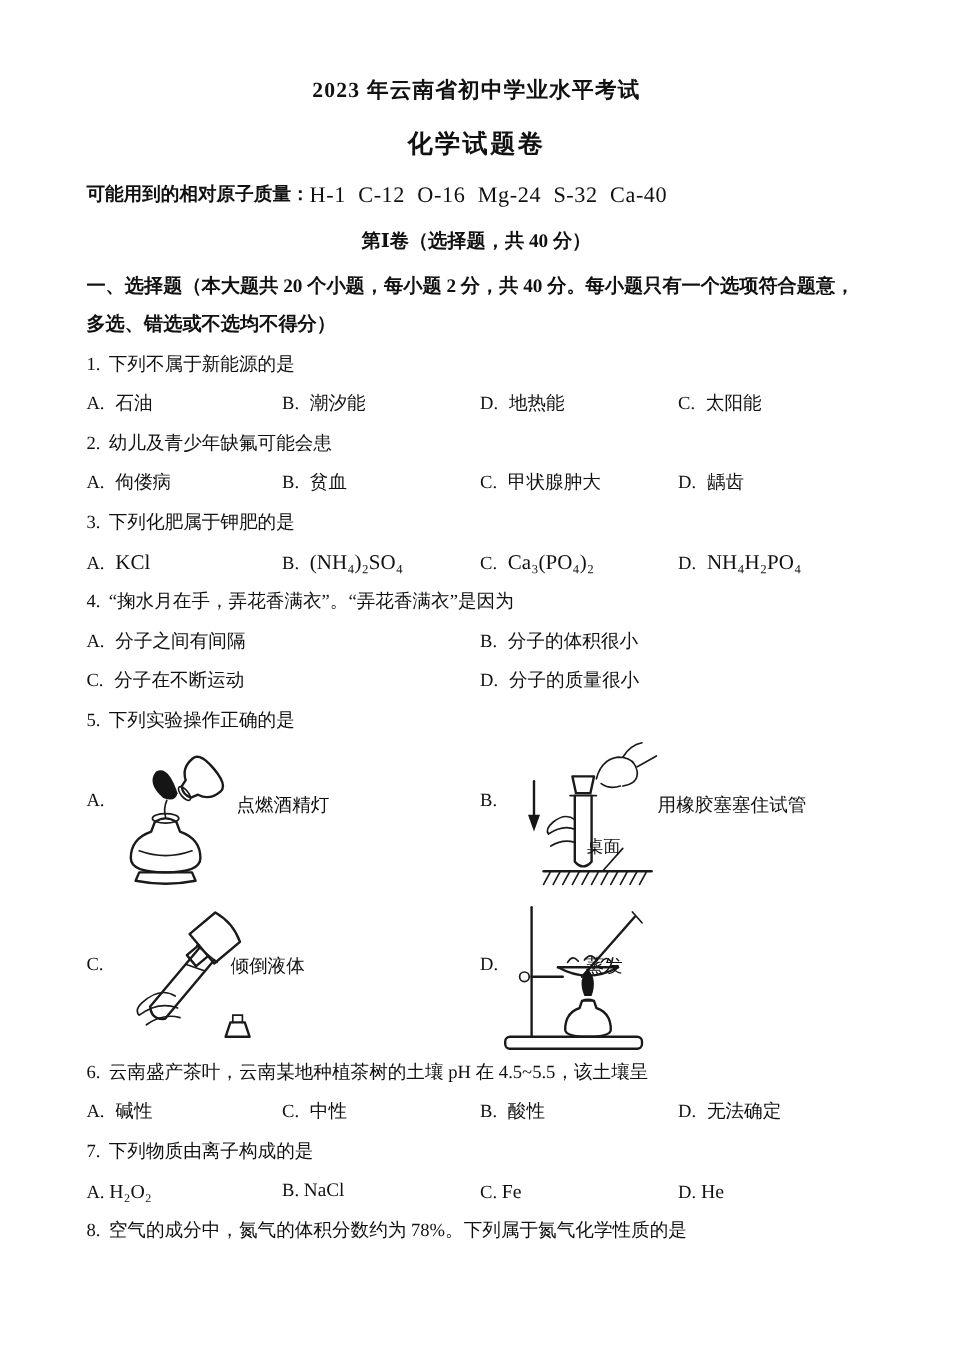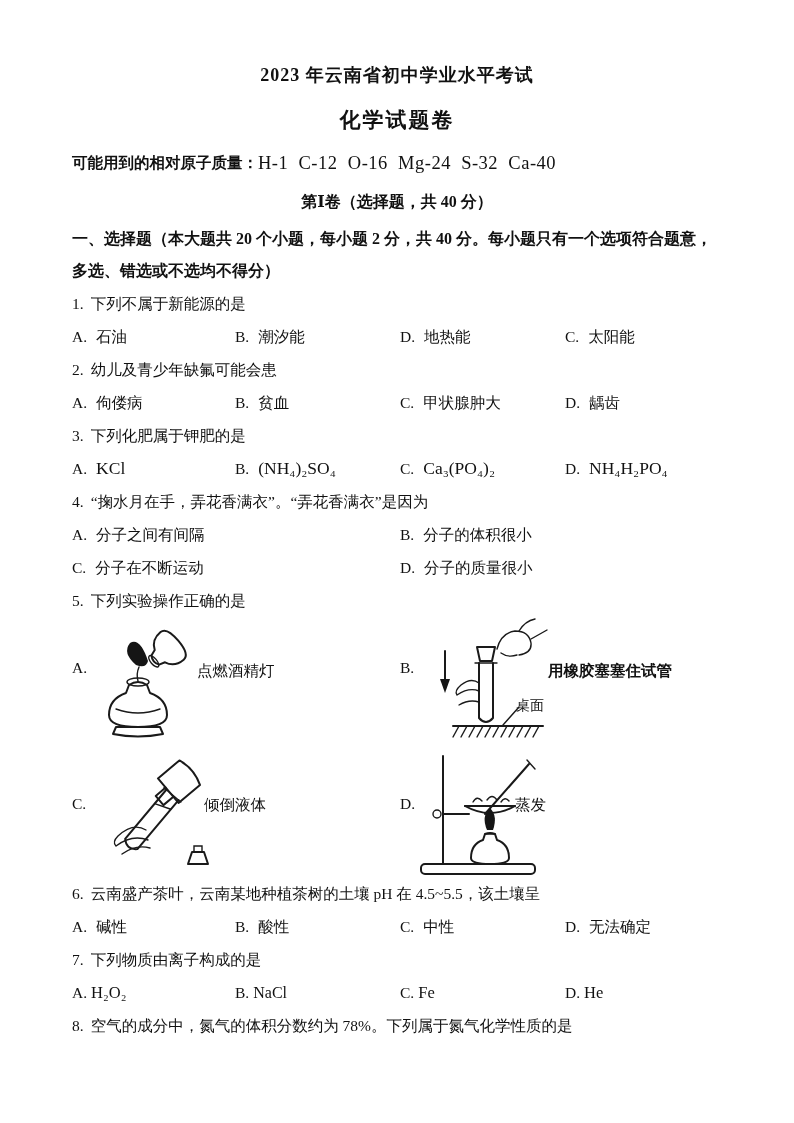"用橡胶塞塞住试管" span.fig-caption { font-weight: bold -> none }
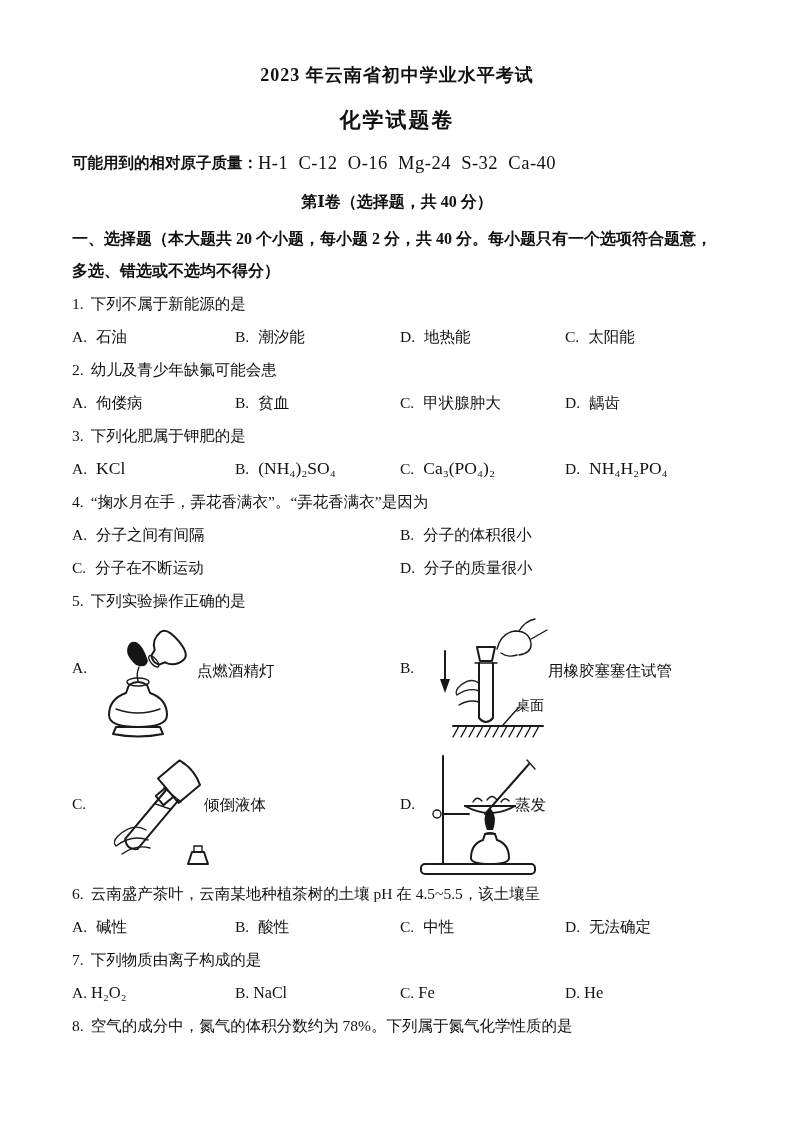"桌面" span.fig-annotation { left: 516px -> 489px }
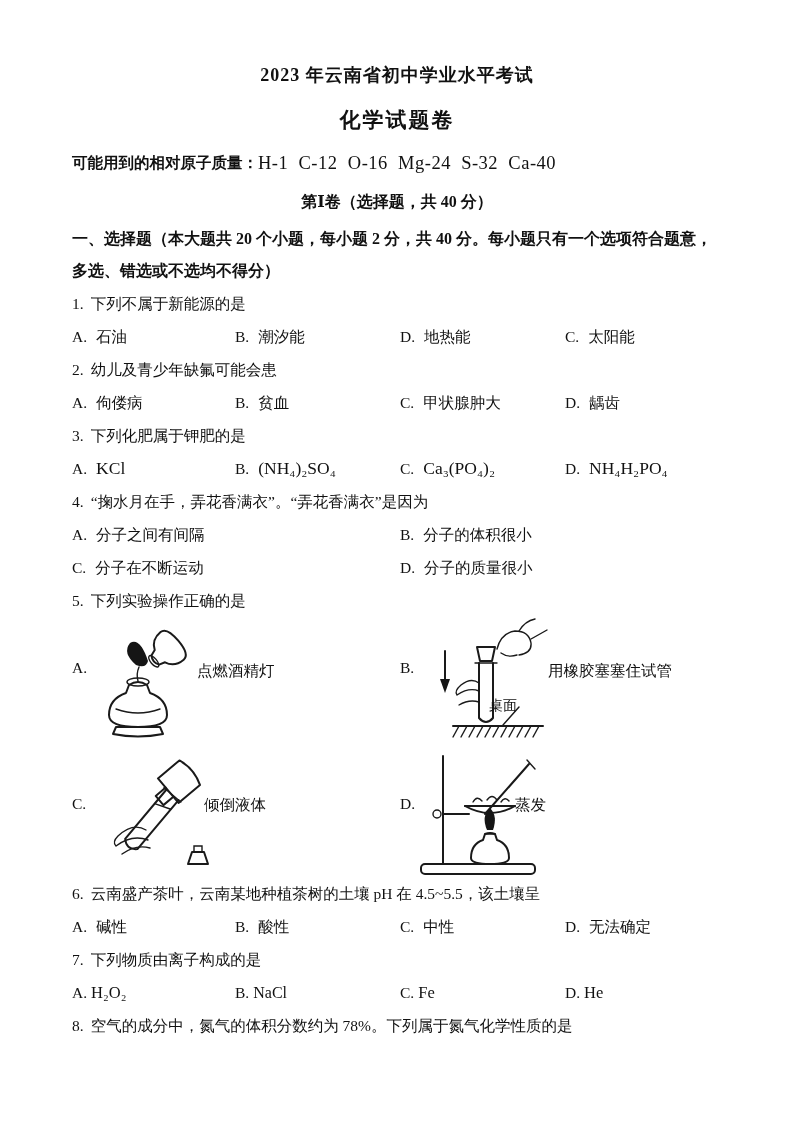"倾倒液体" span.fig-caption { left: 204px -> 192px }
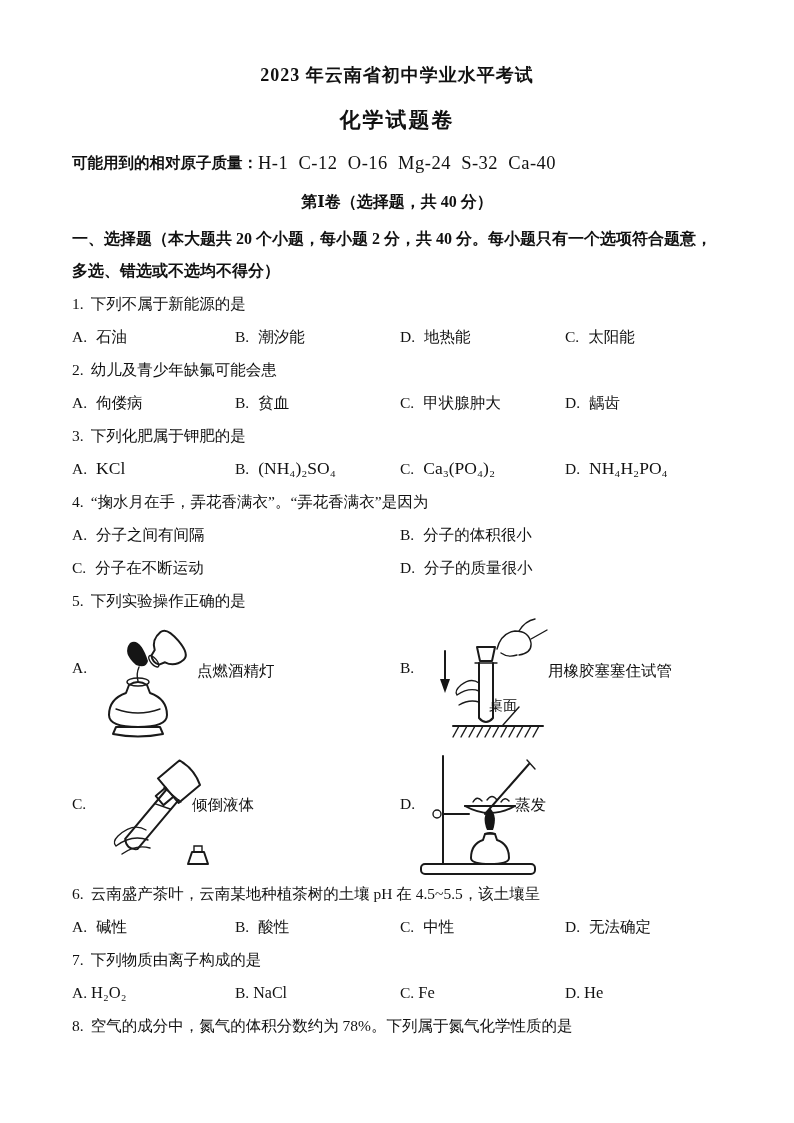"蒸发" span.fig-caption { left: 515px -> 488px }
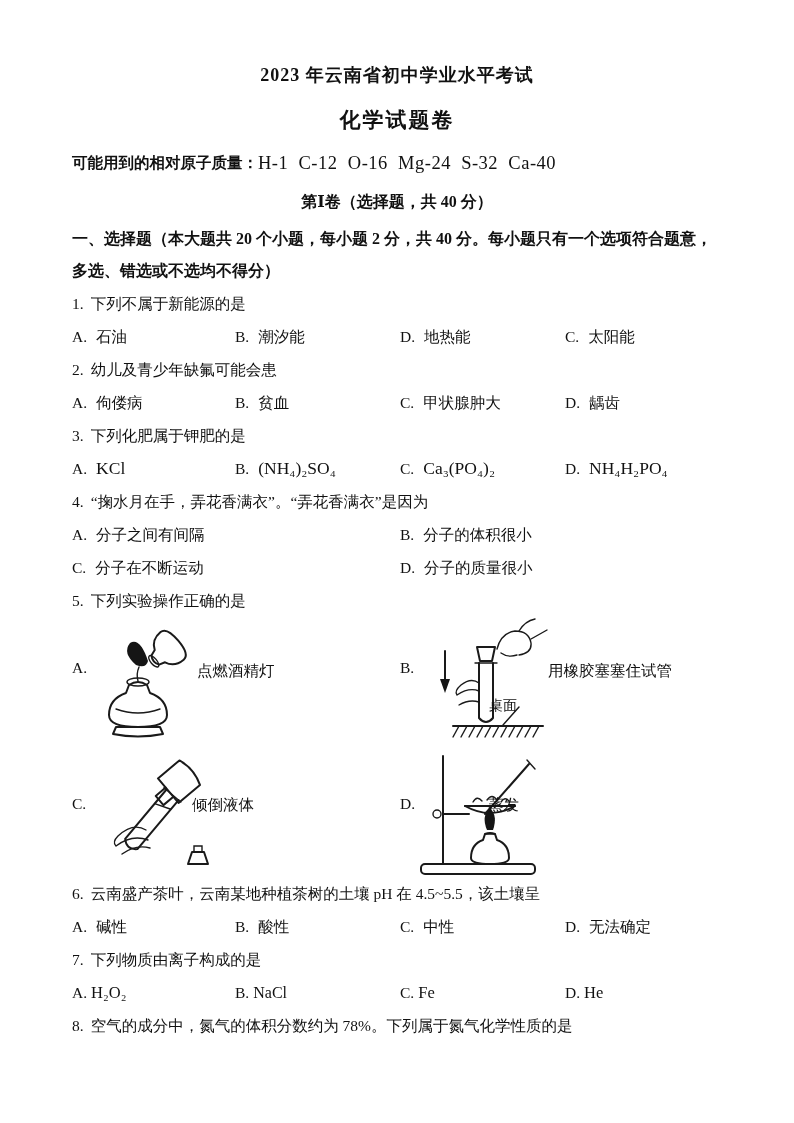"B. 酸性" div.opt { order: before "C. 中性" -> after "C. 中性" }
